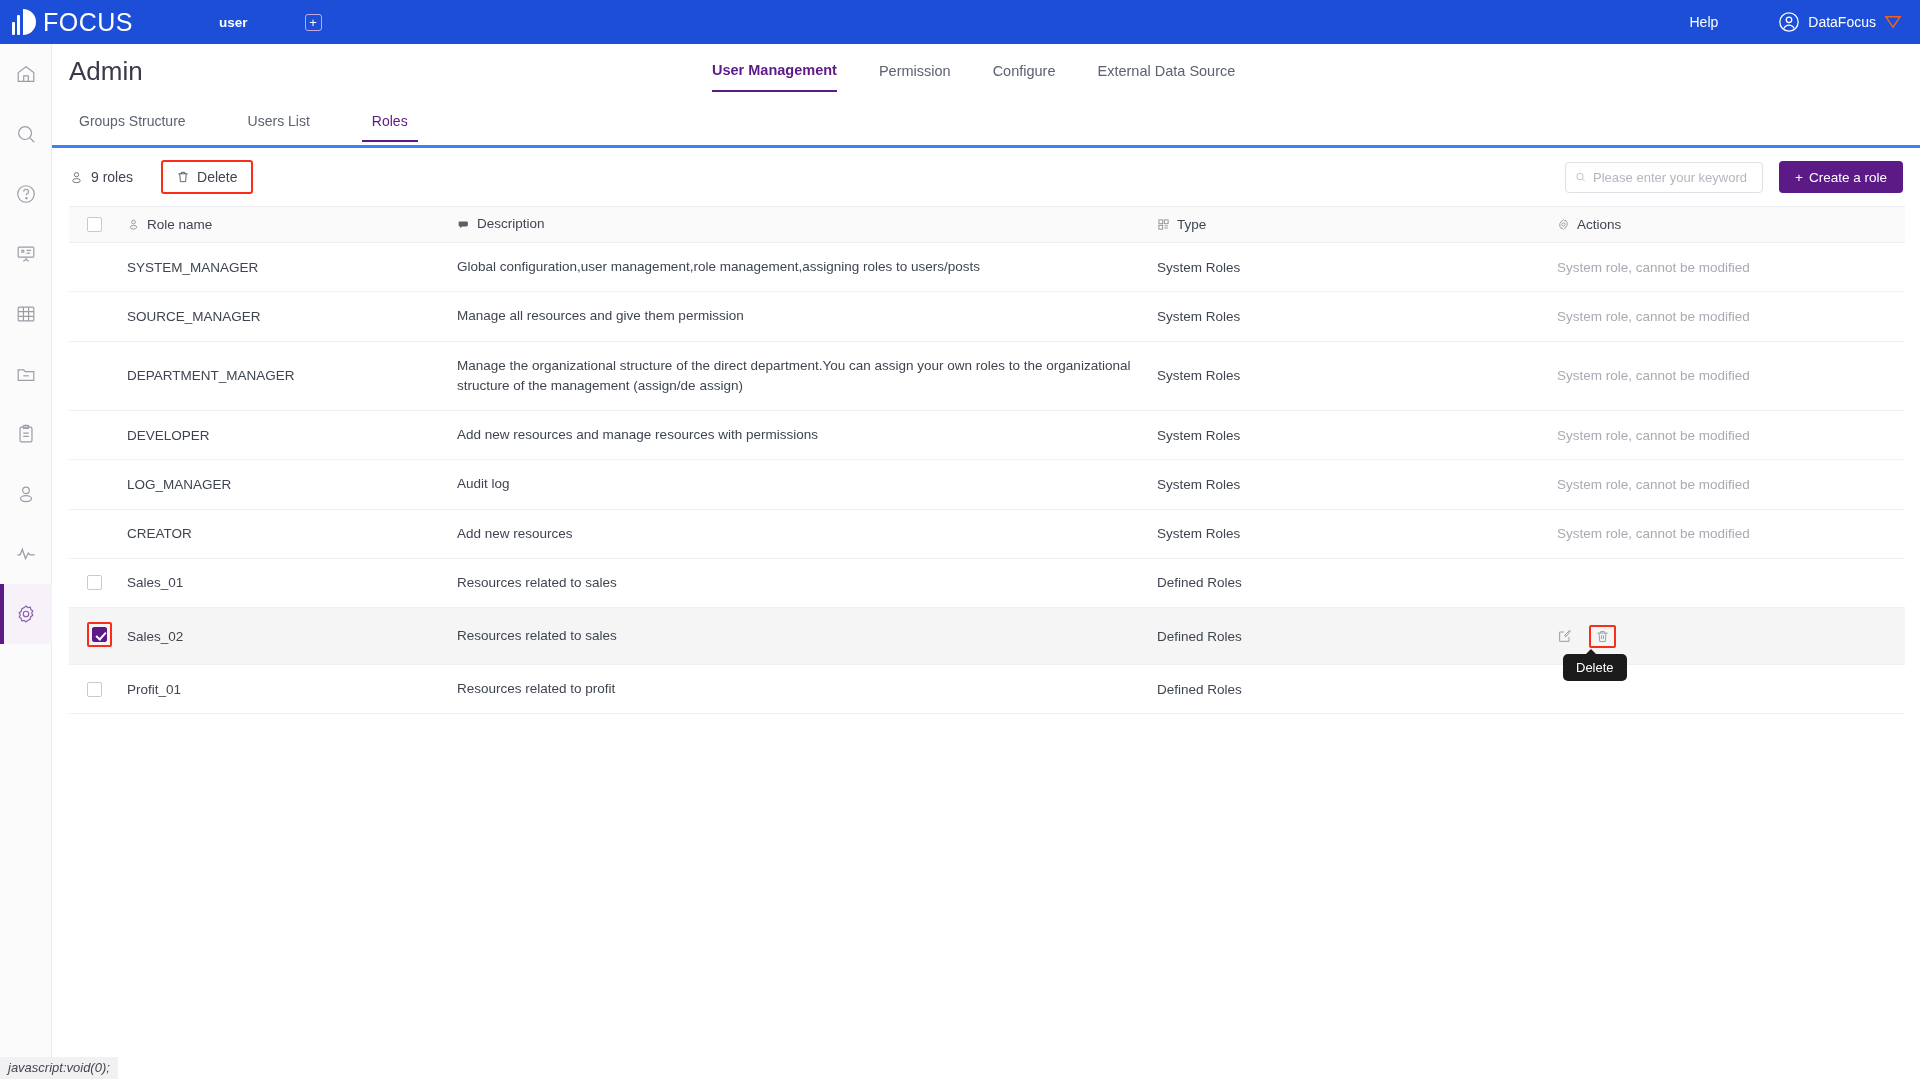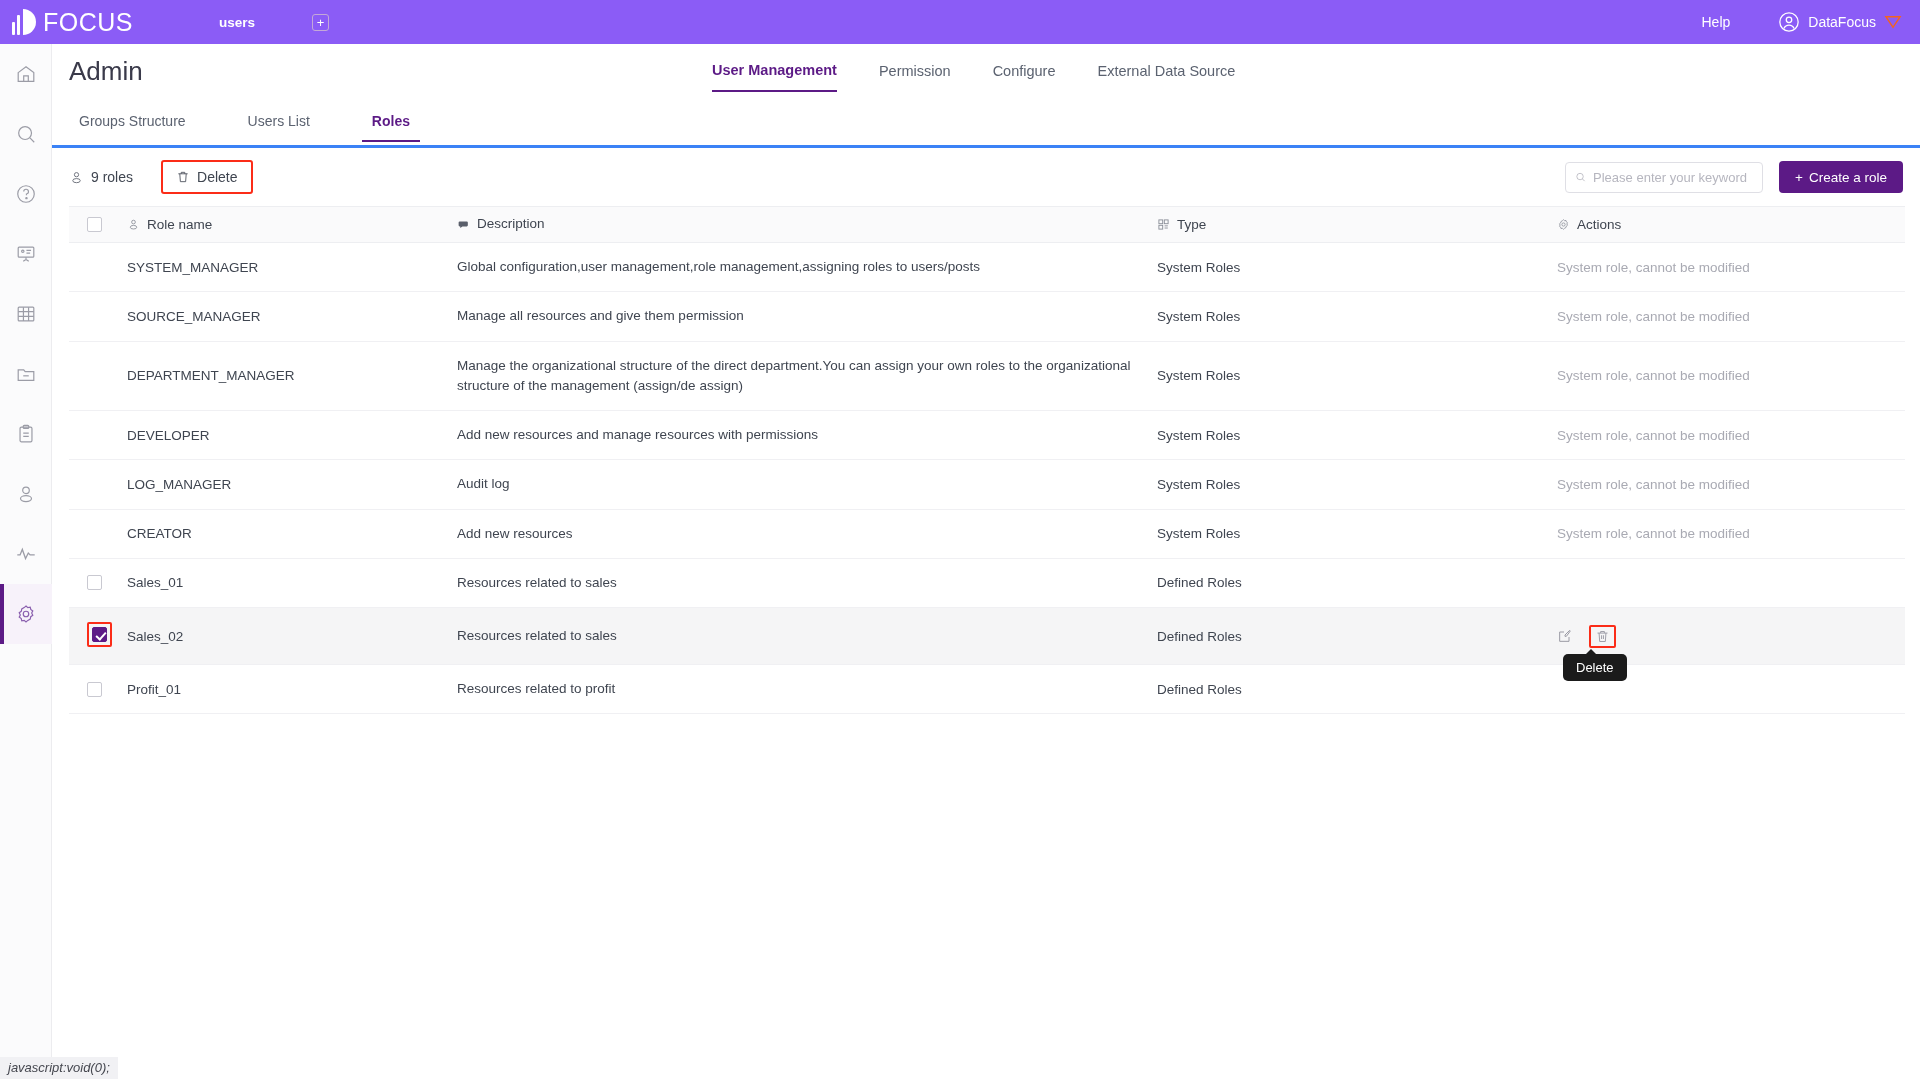"FOCUS" .topbar { background: #8b5cf6 -> #1d4ed8 }
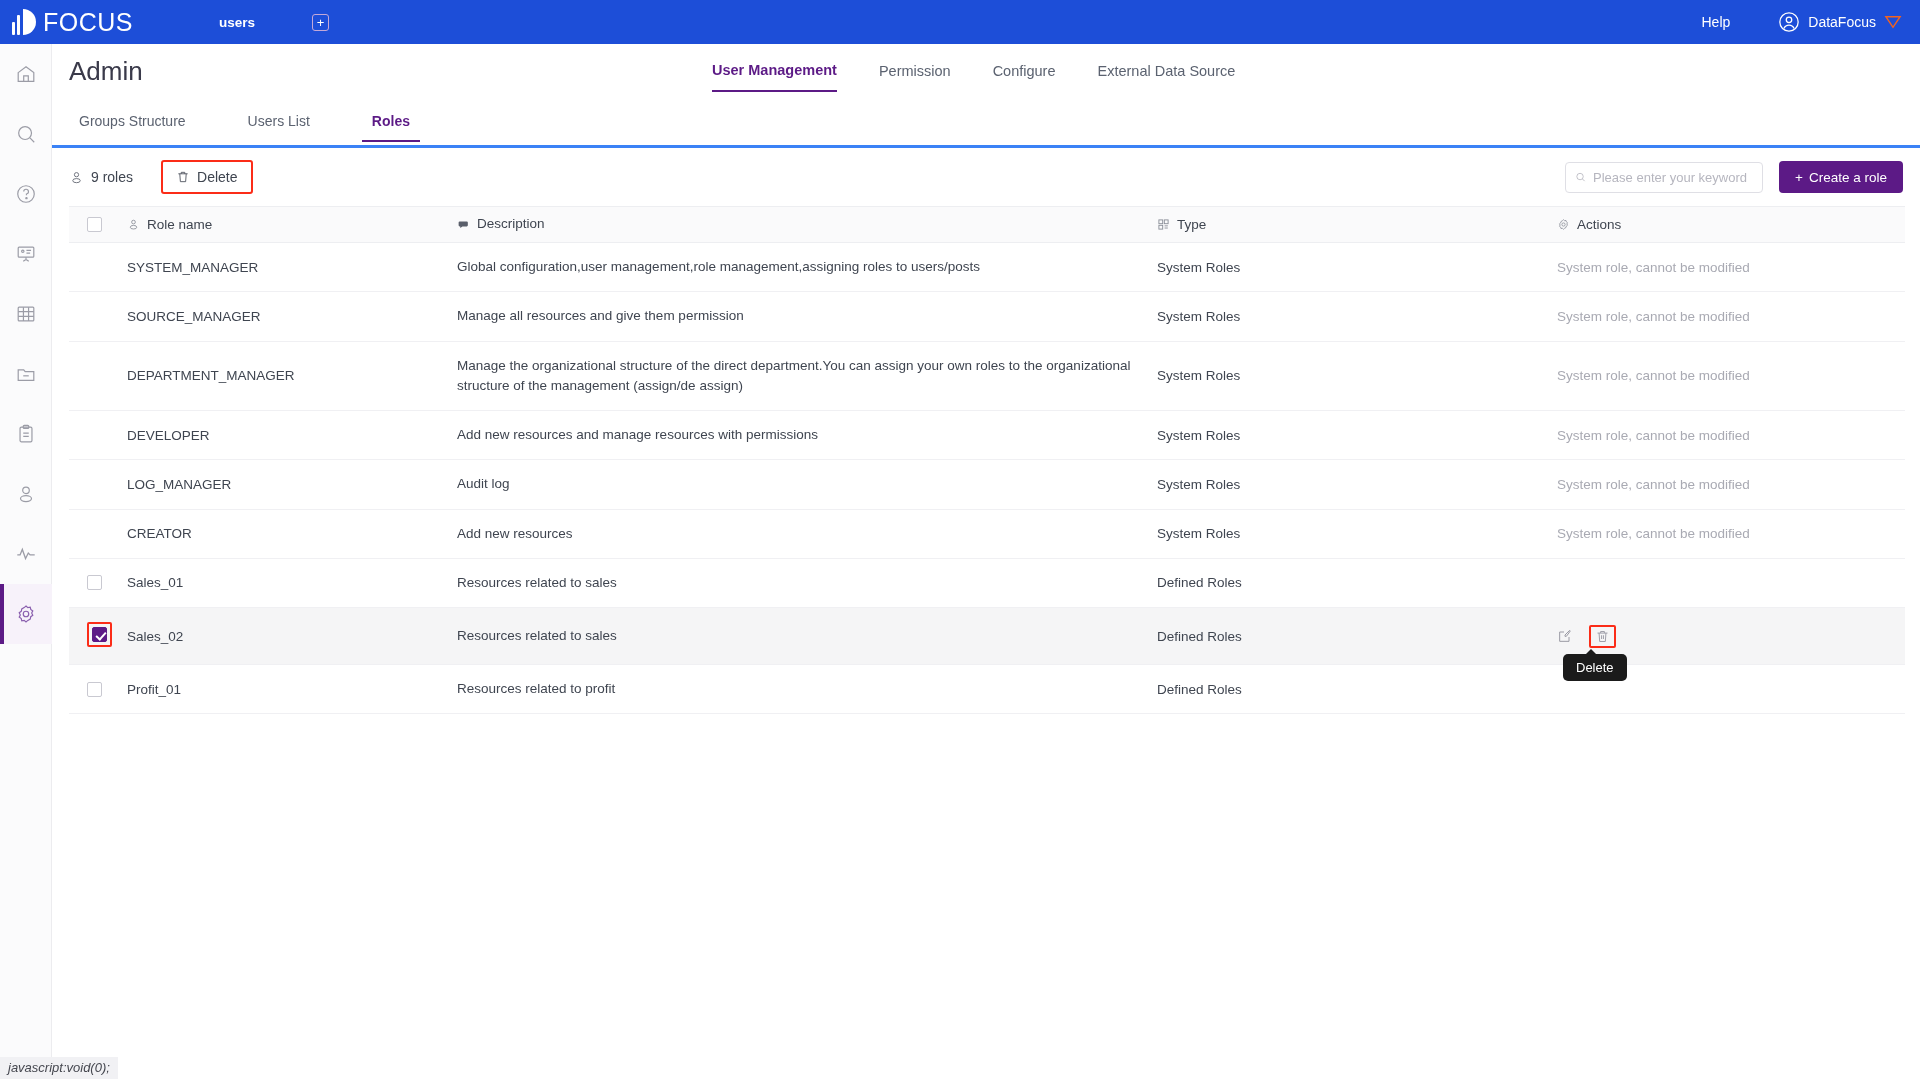"users" div.tab-name { text: users -> user }
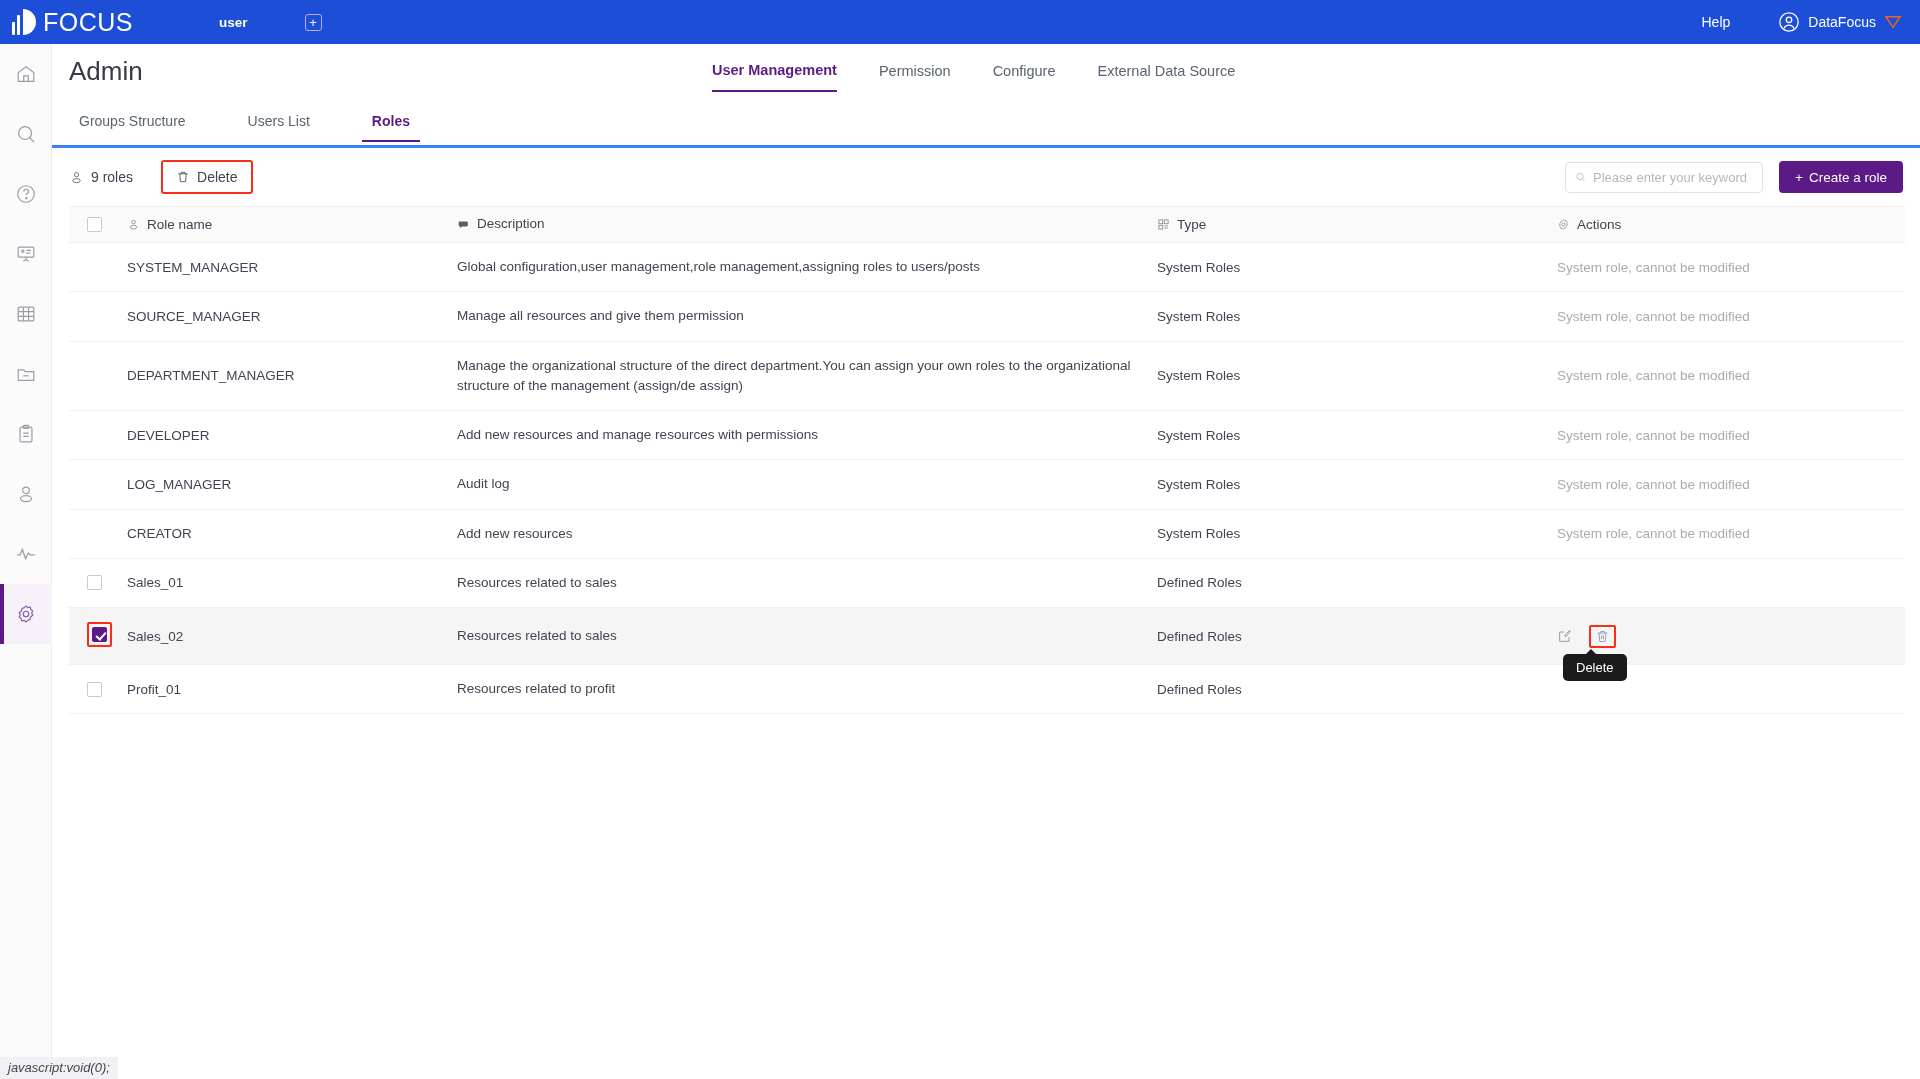"Help" .help-link { margin-right: 48px -> 60px }
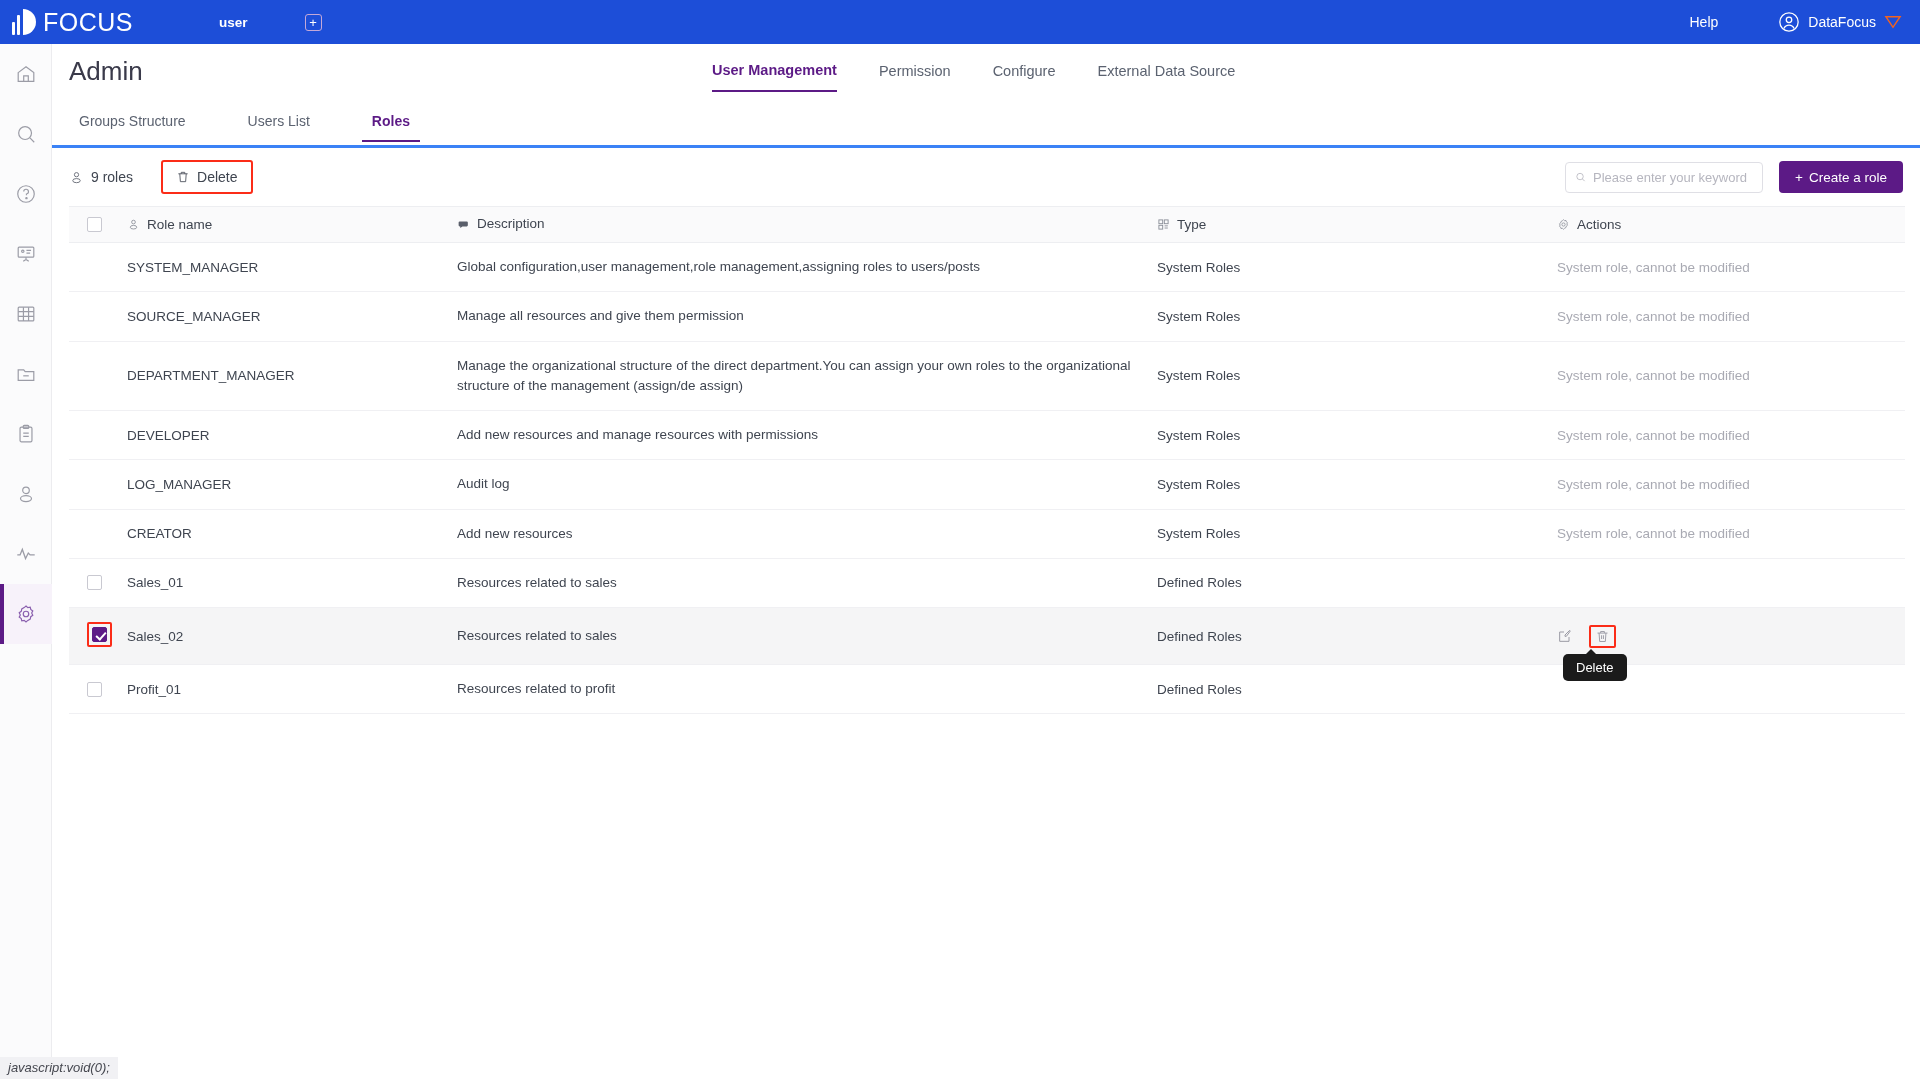"Roles" .sub-tab.active { font-weight: bold -> normal }
